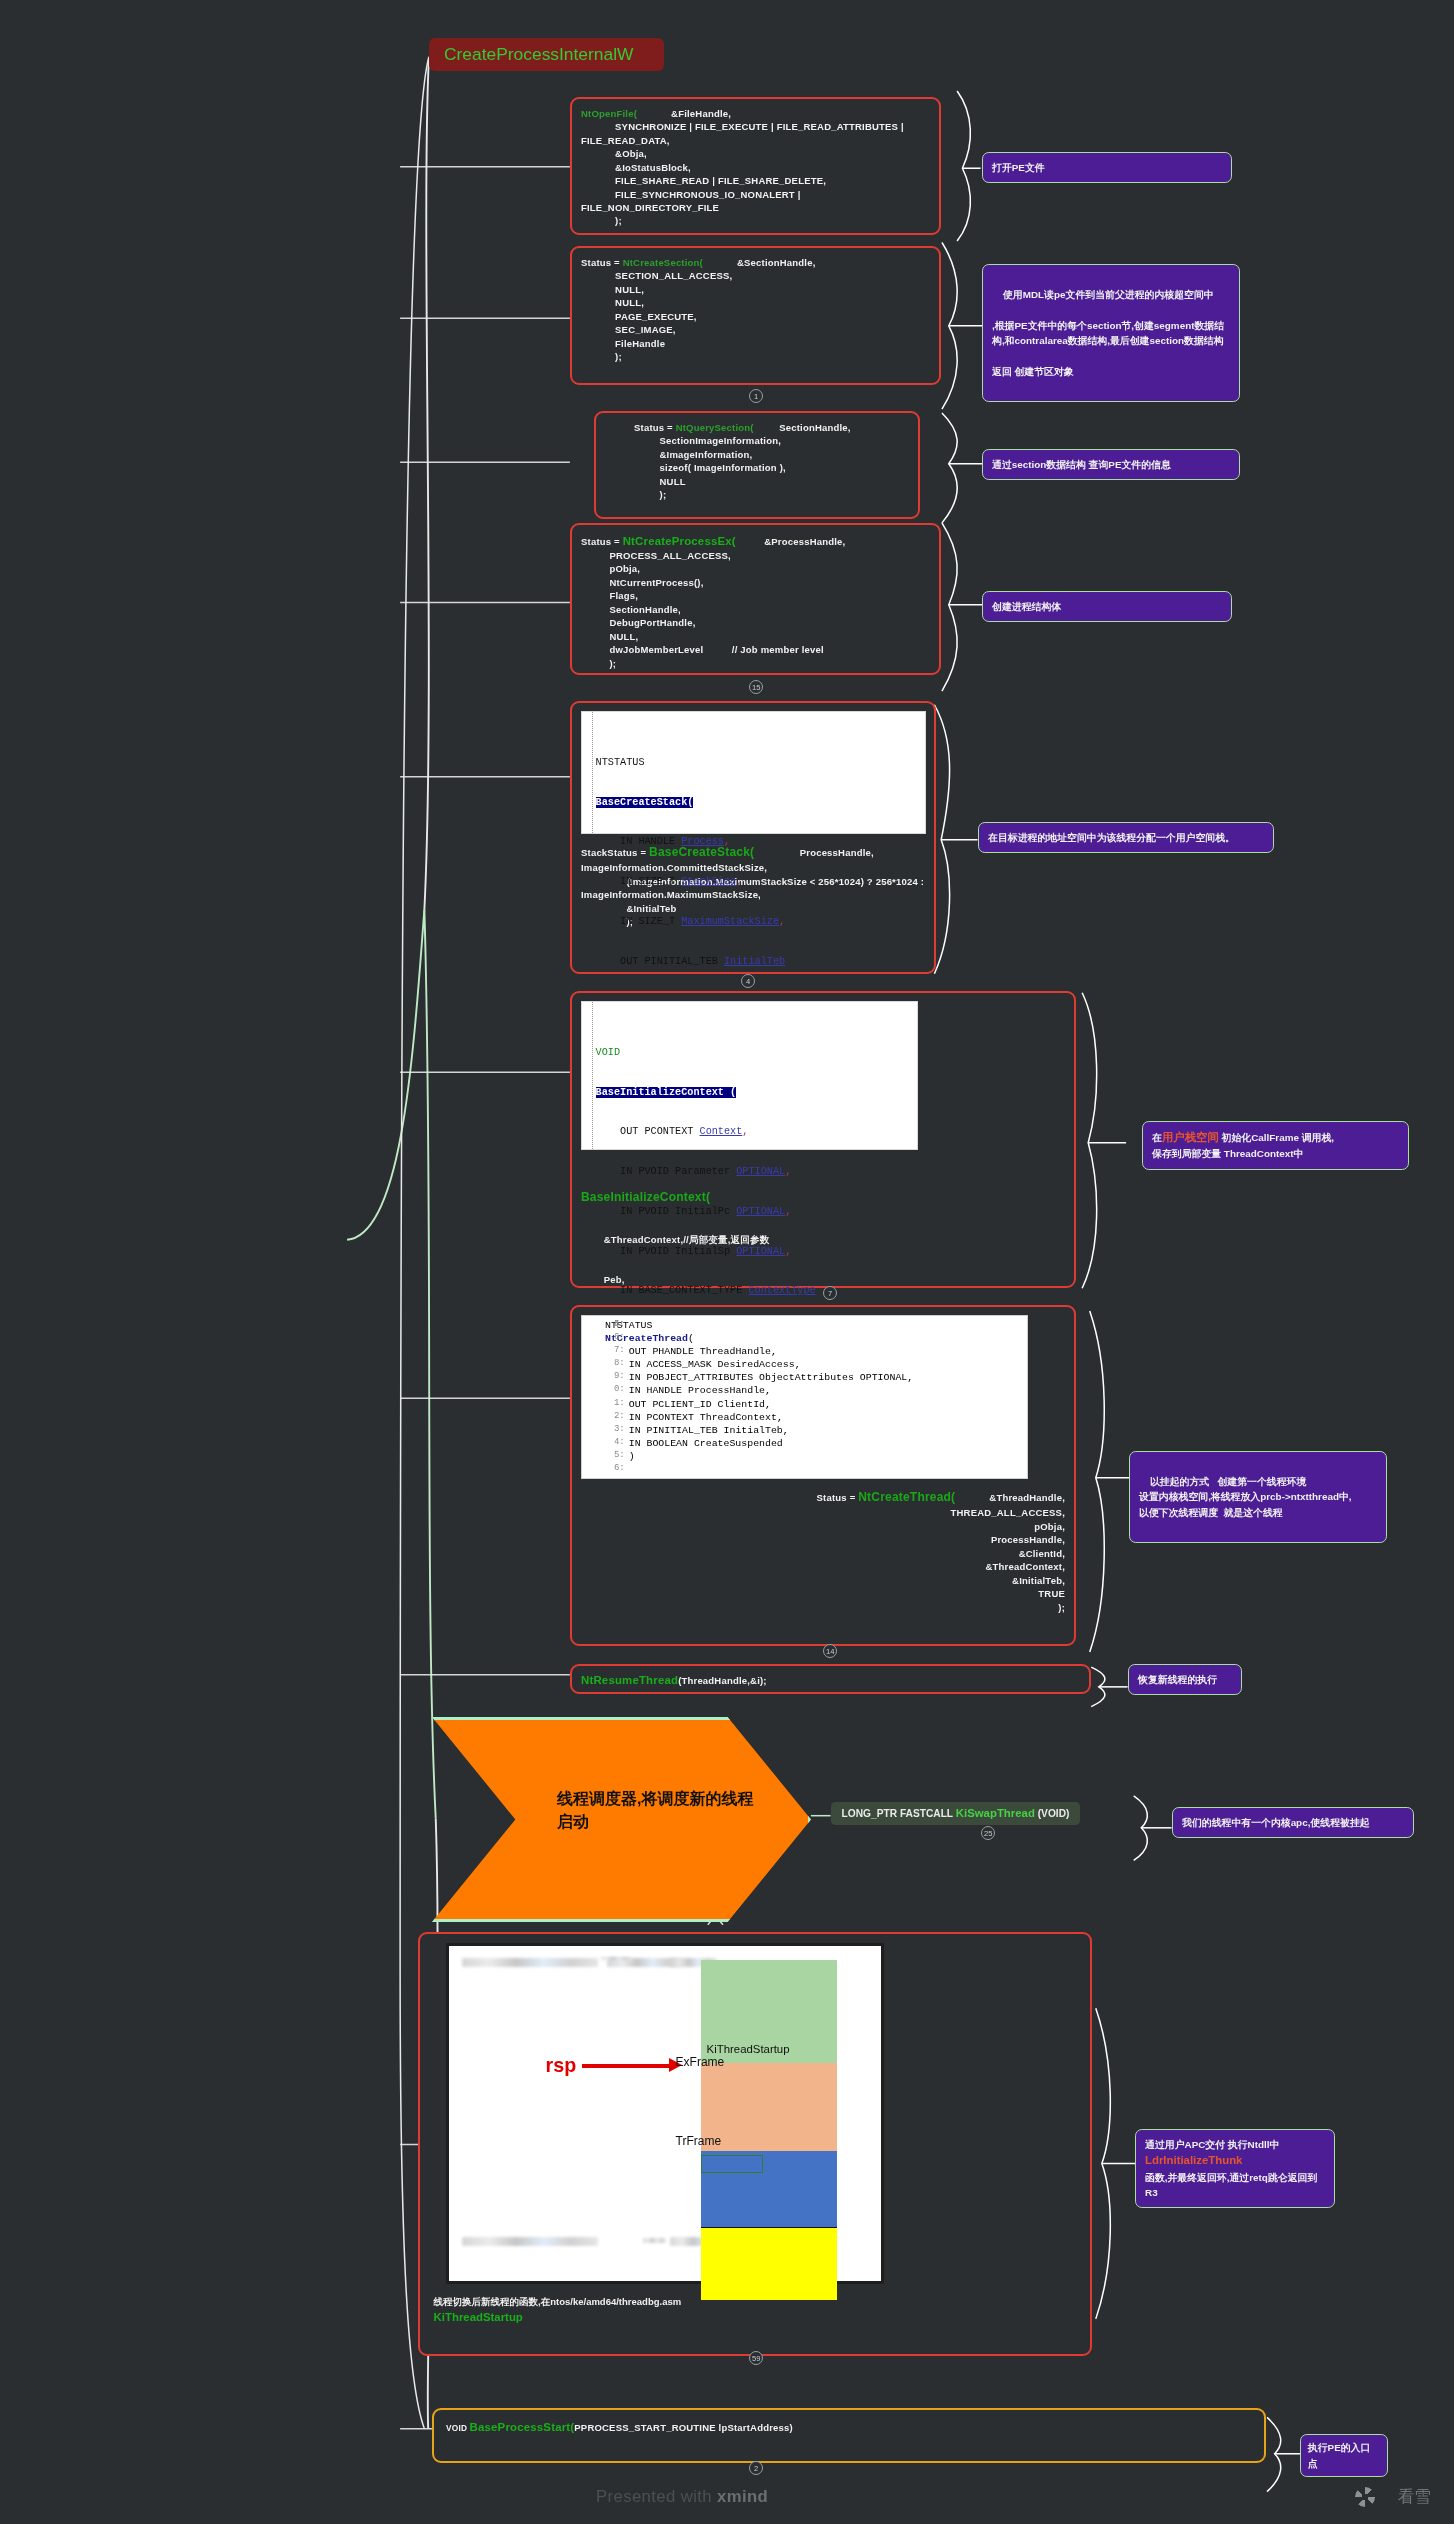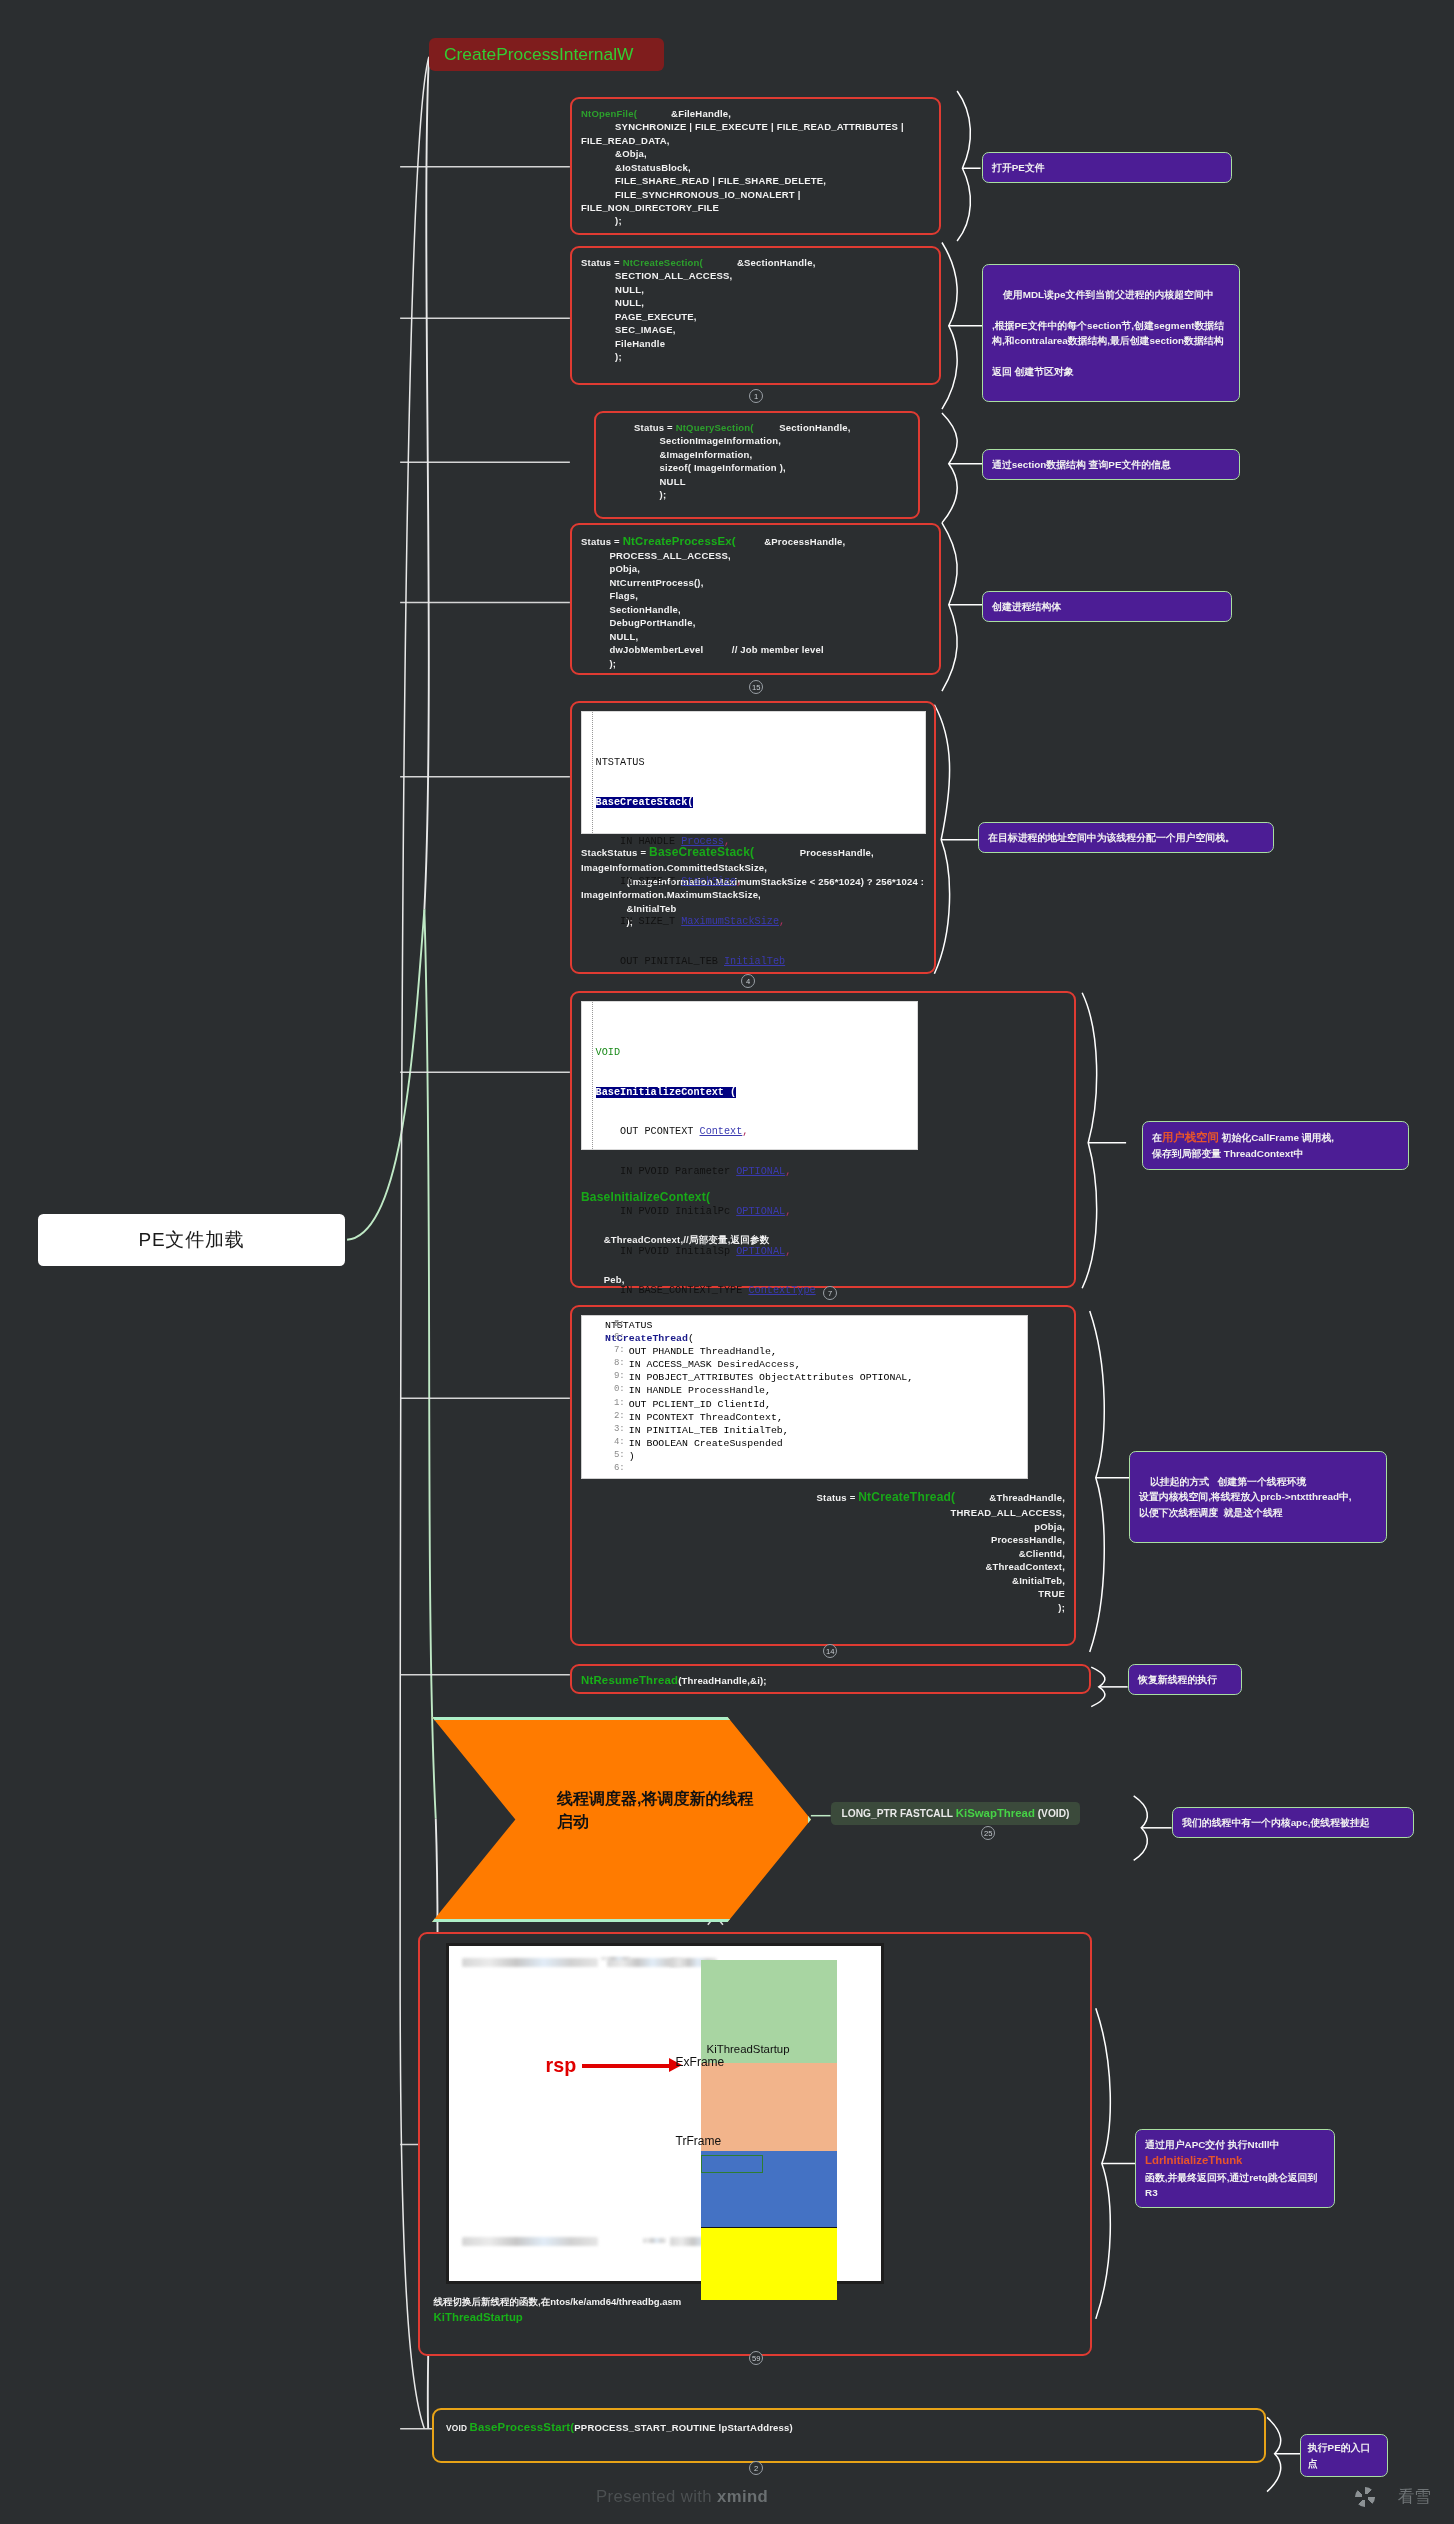"PE文件加载" div.root-node { html: <div> <span>PE文件加载</span> </div> -> none }
